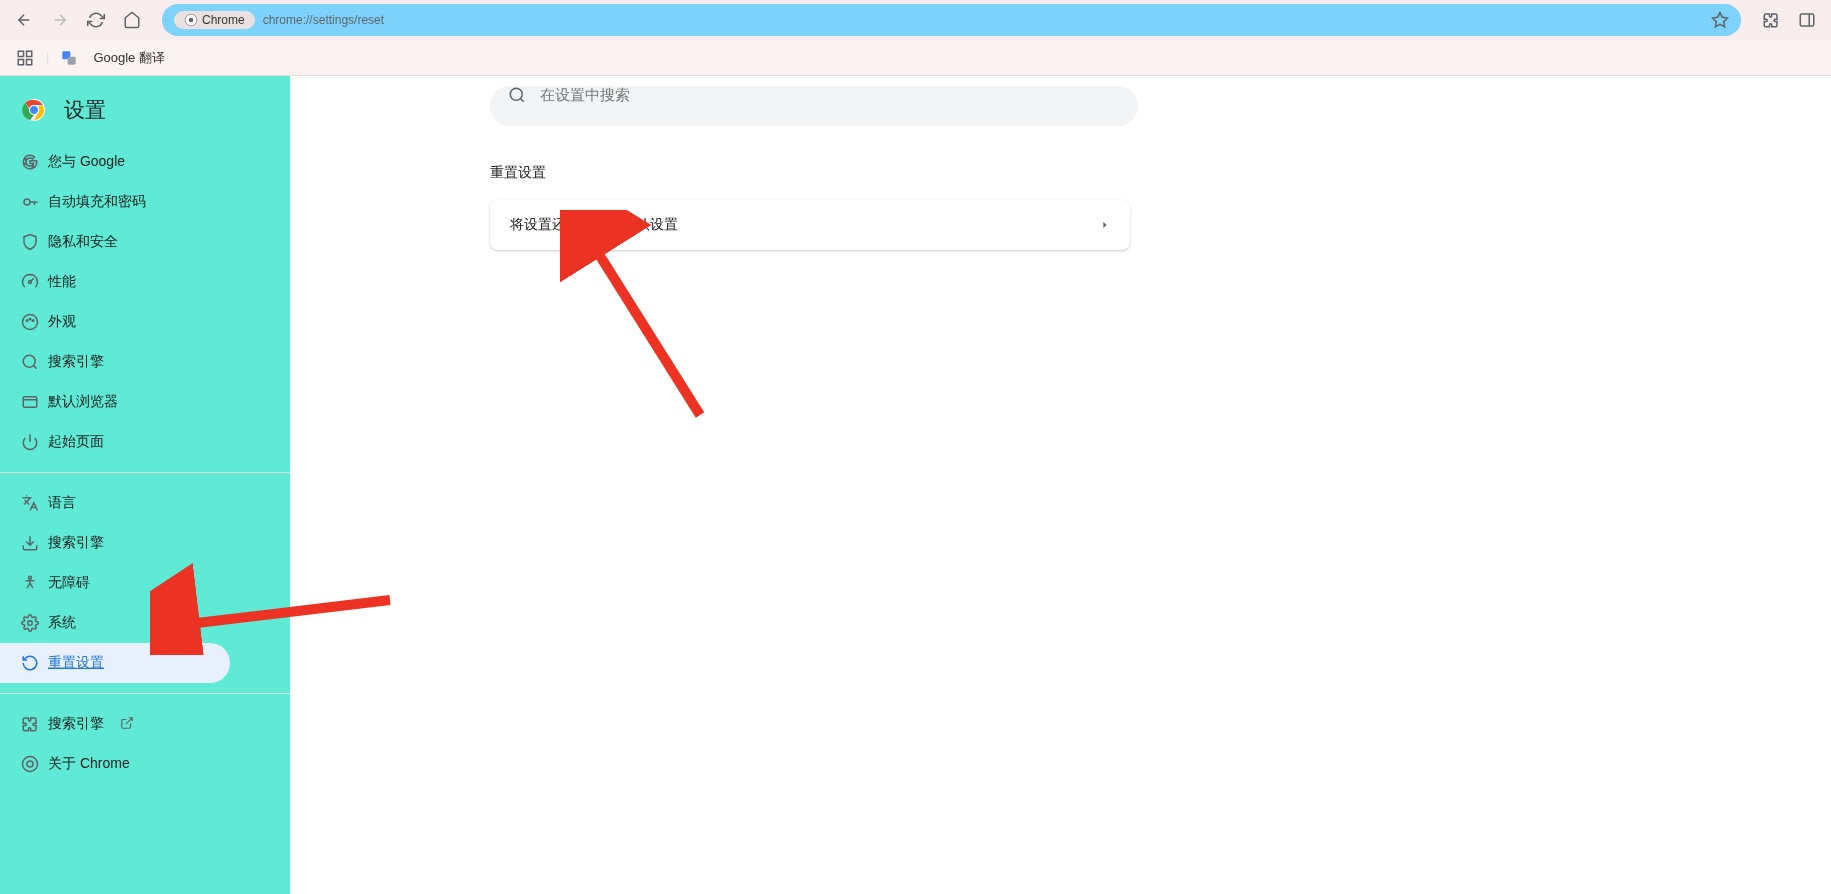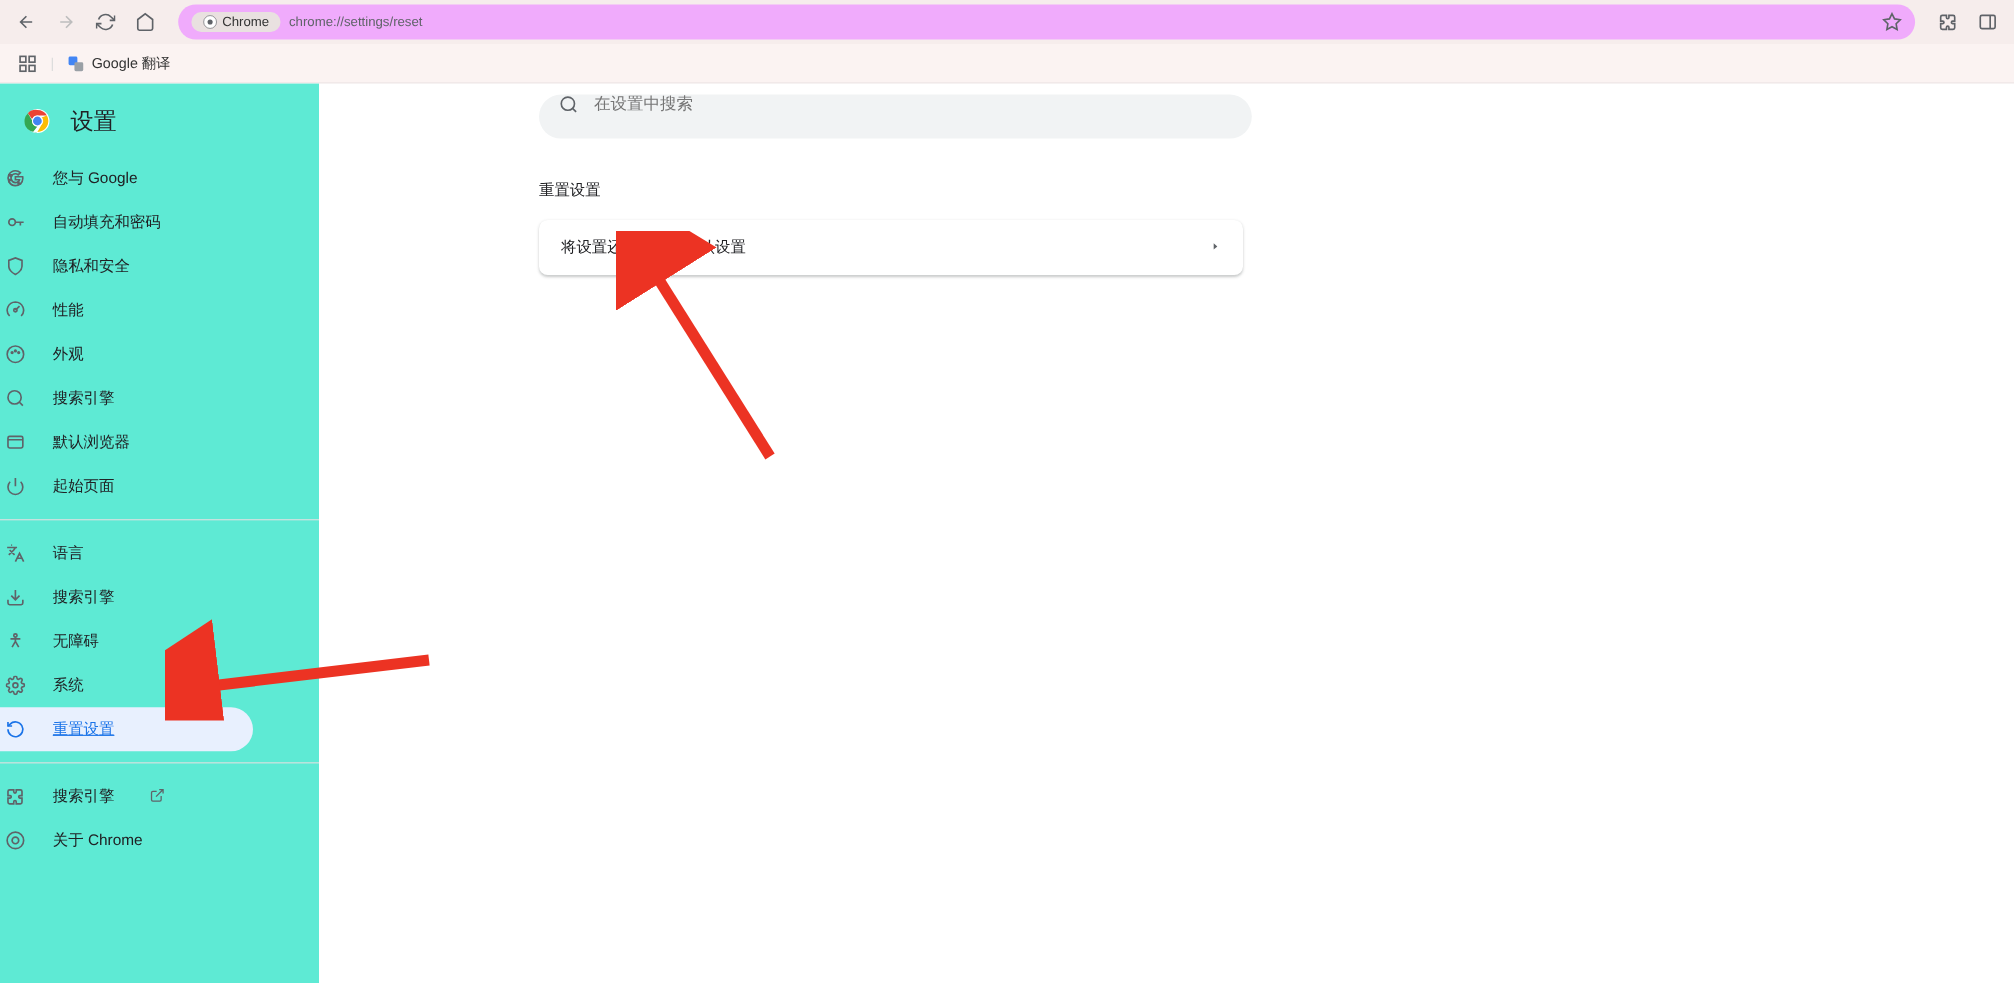"Chrome" .url-bar { background: #f0abfc -> #7dd3fc }
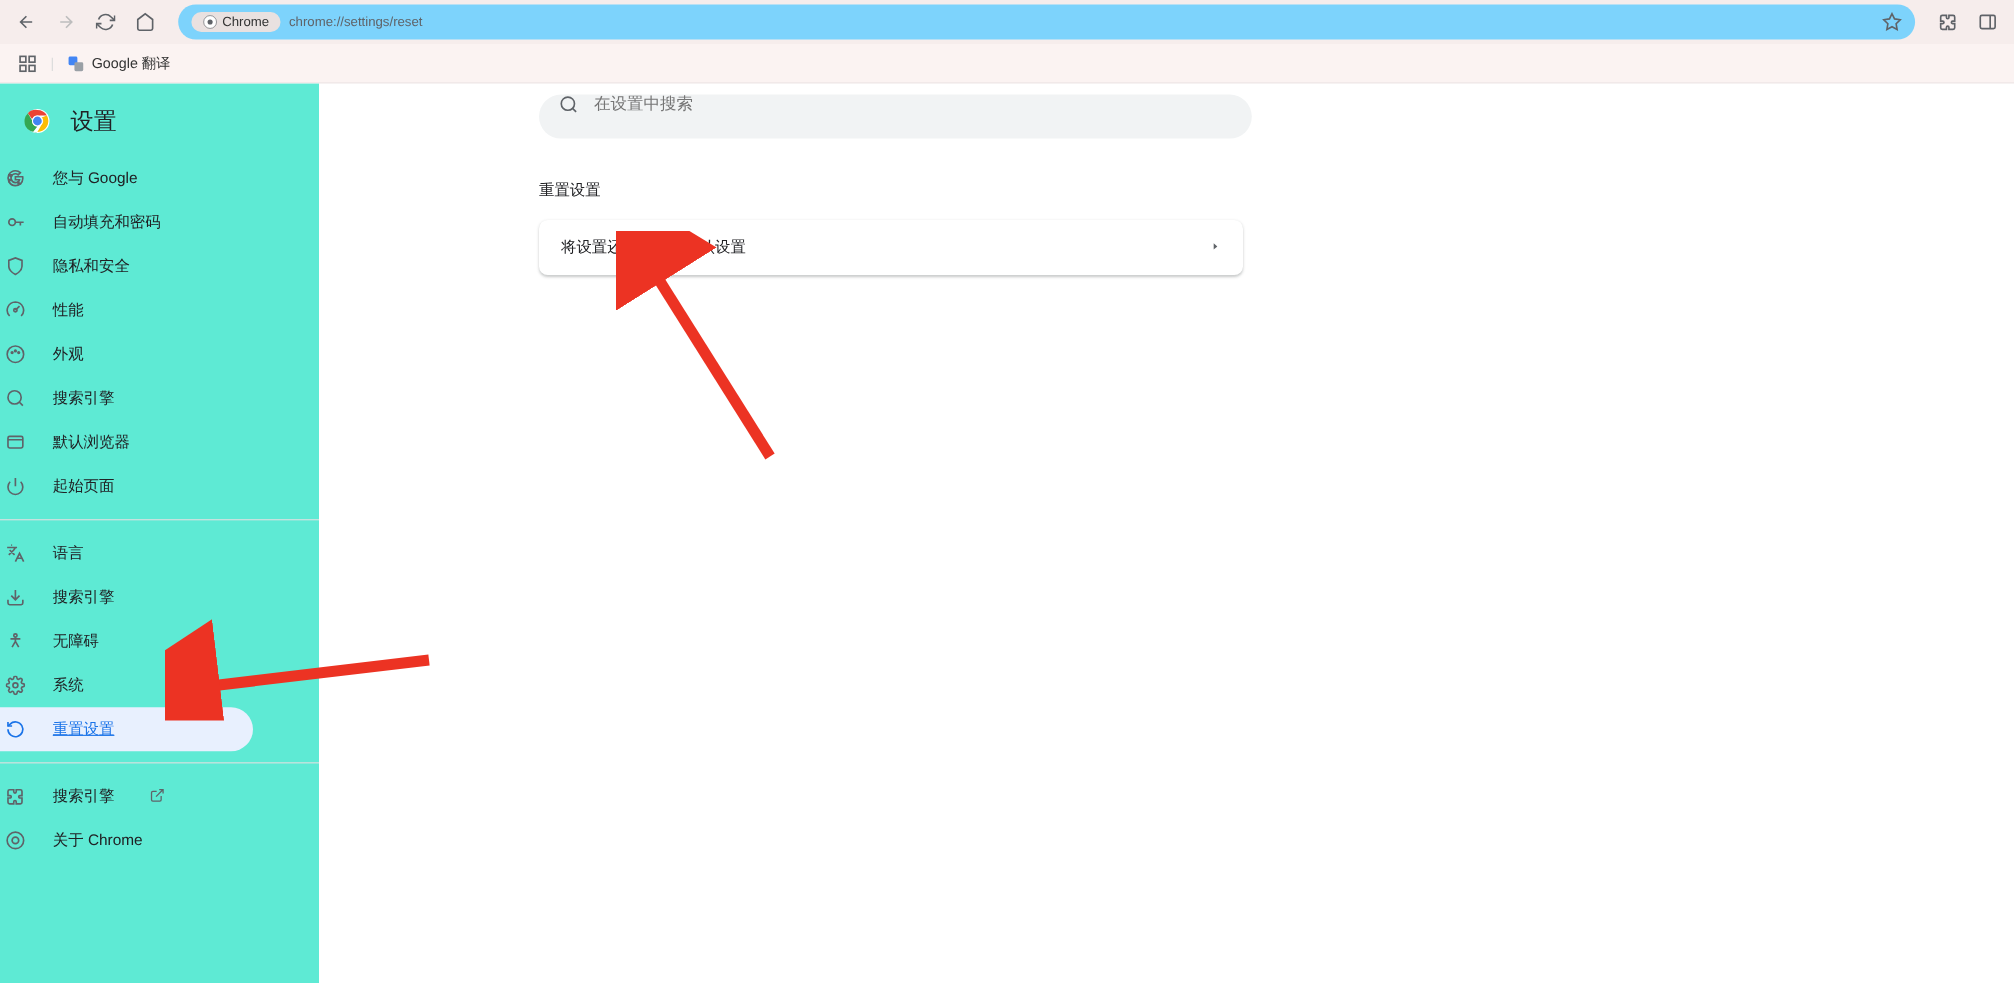"Google 翻译" .bookmark-item { gap: 6px -> 16px }
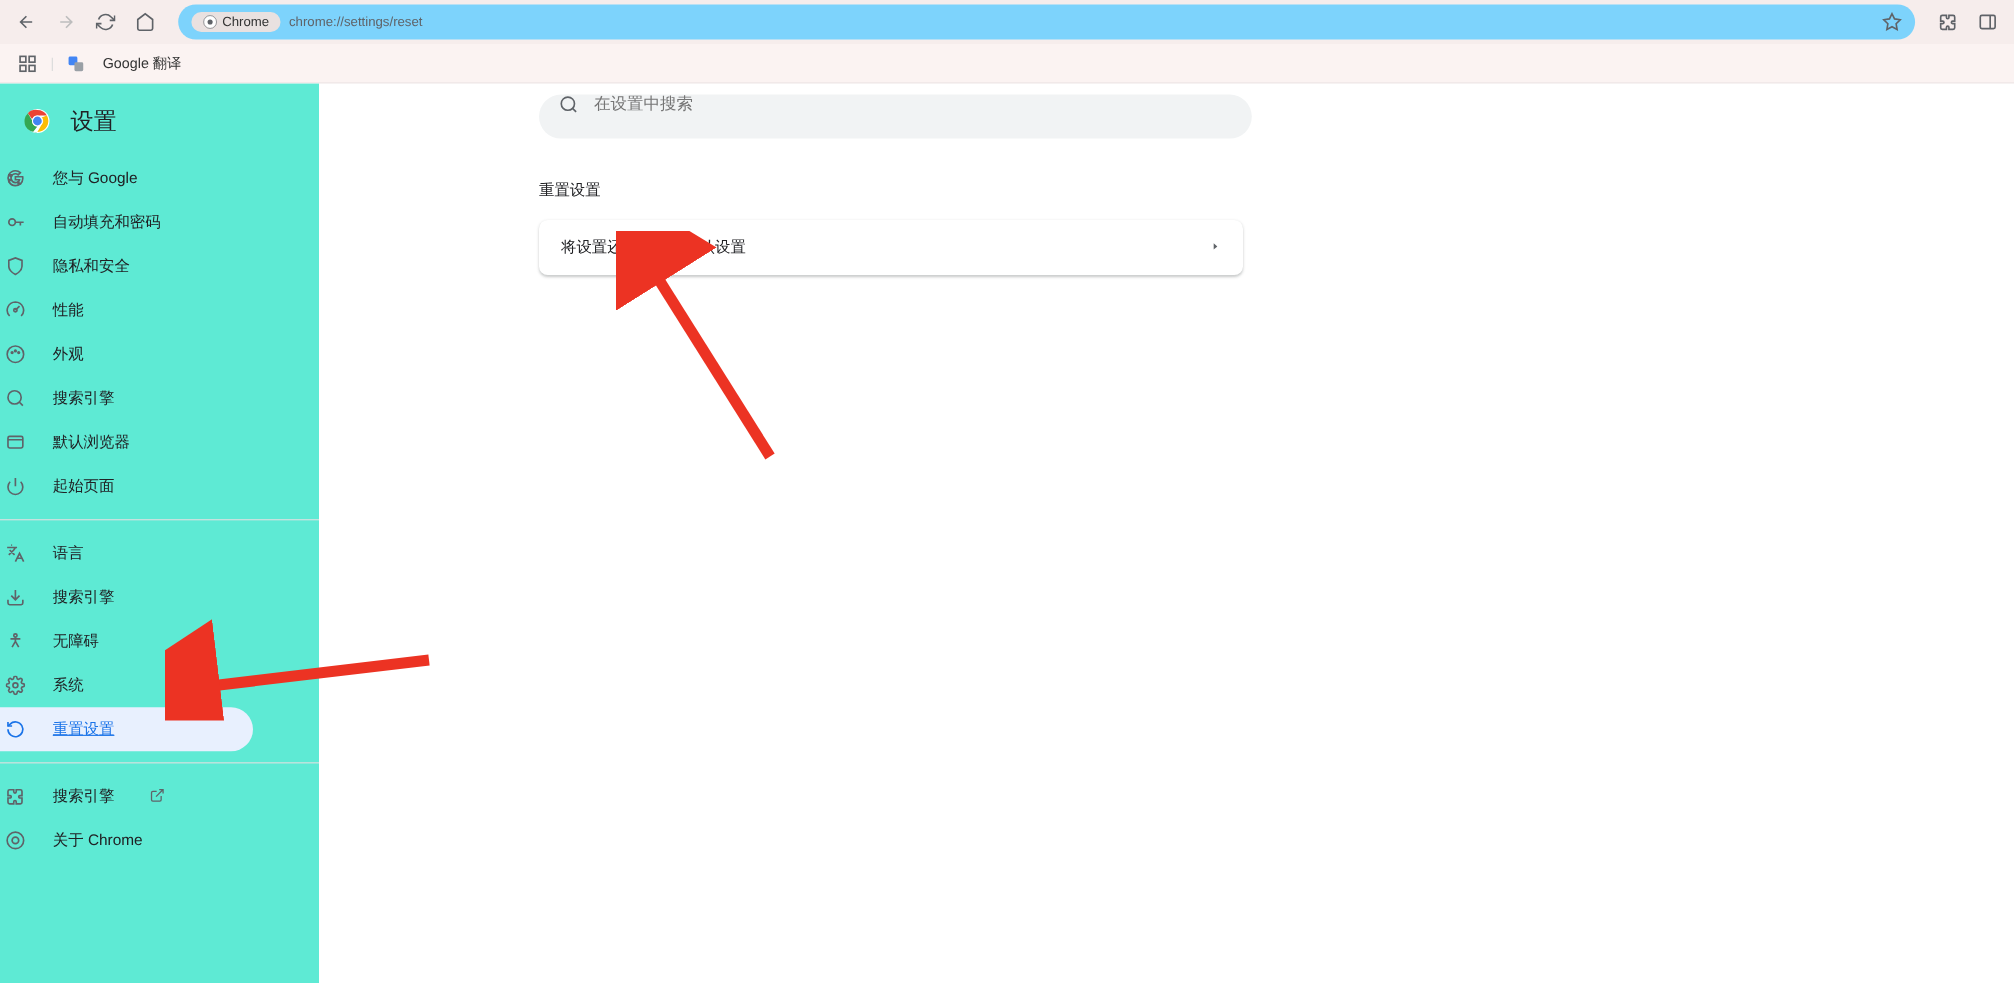"您与 Google" .sidebar-item { gap: 24px -> 8px; padding: 0 4px -> 0 20px }
